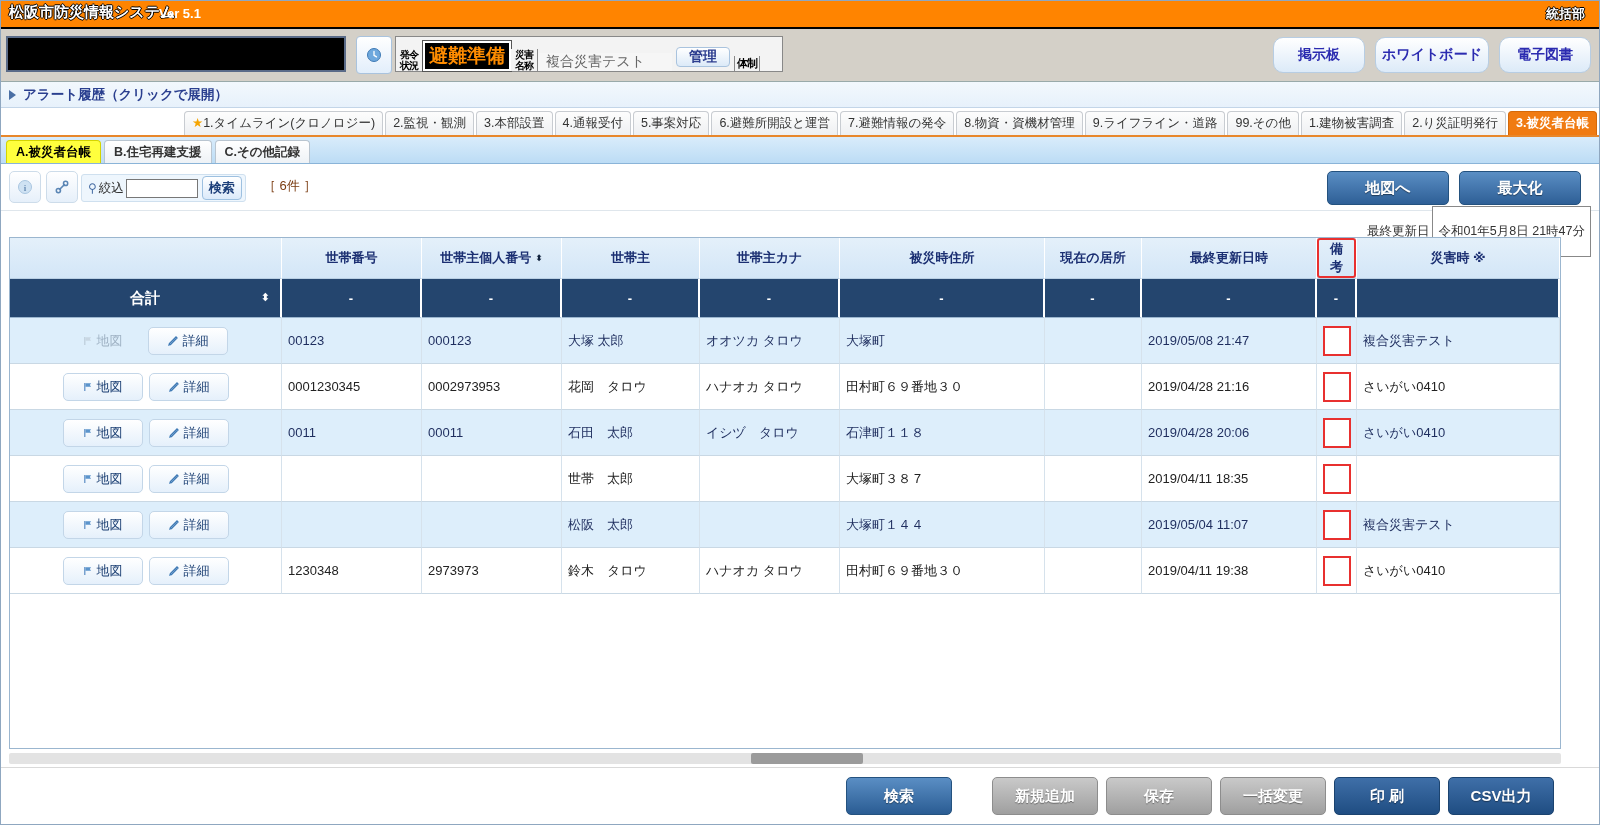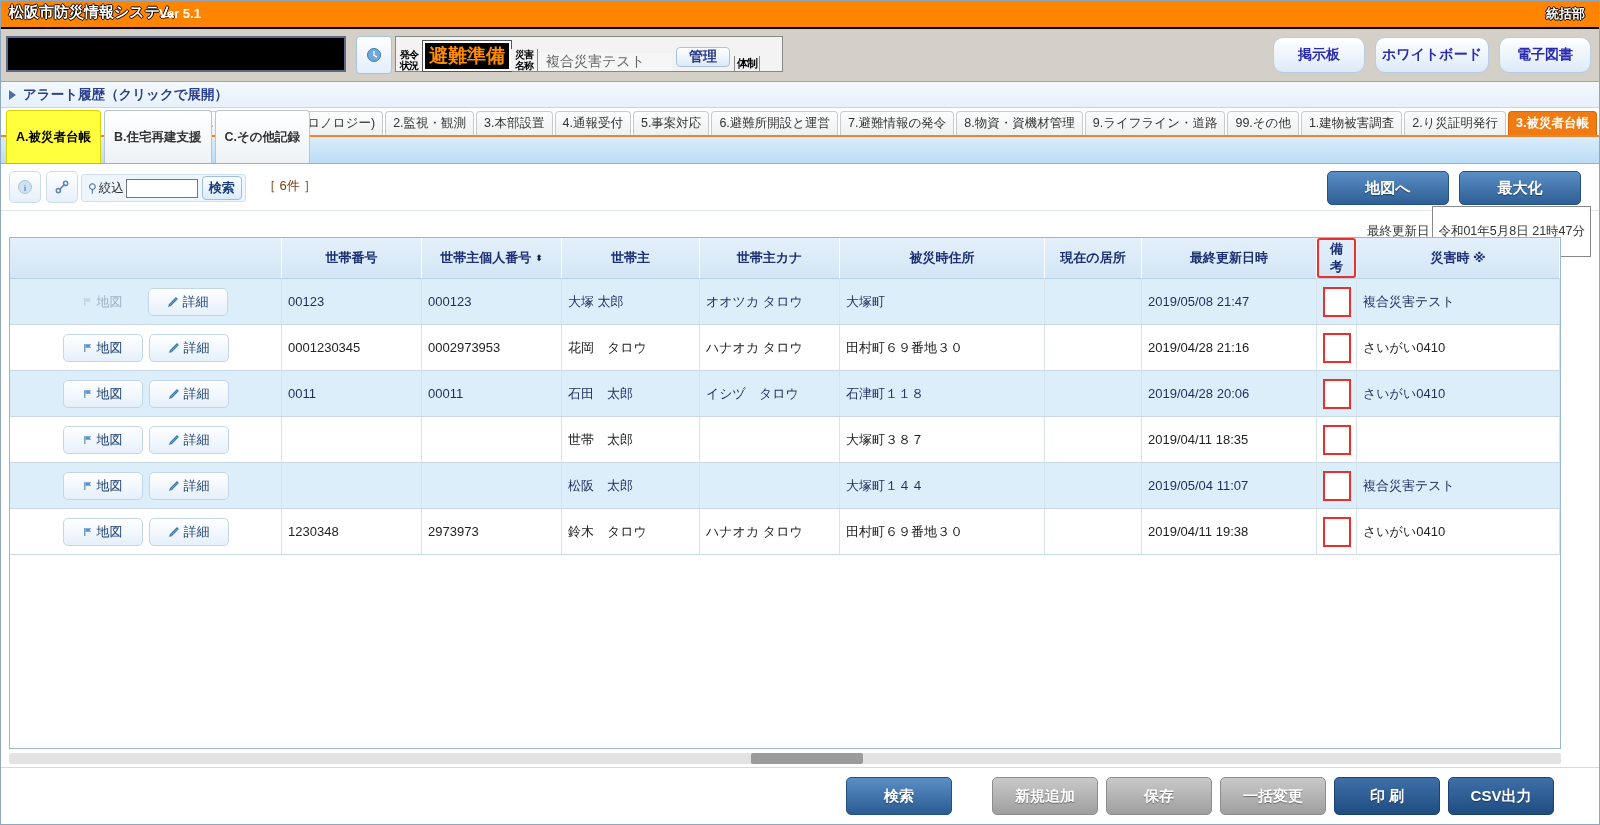"A.被災者台帳" .stab { padding: 15px 9px -> 0 9px }
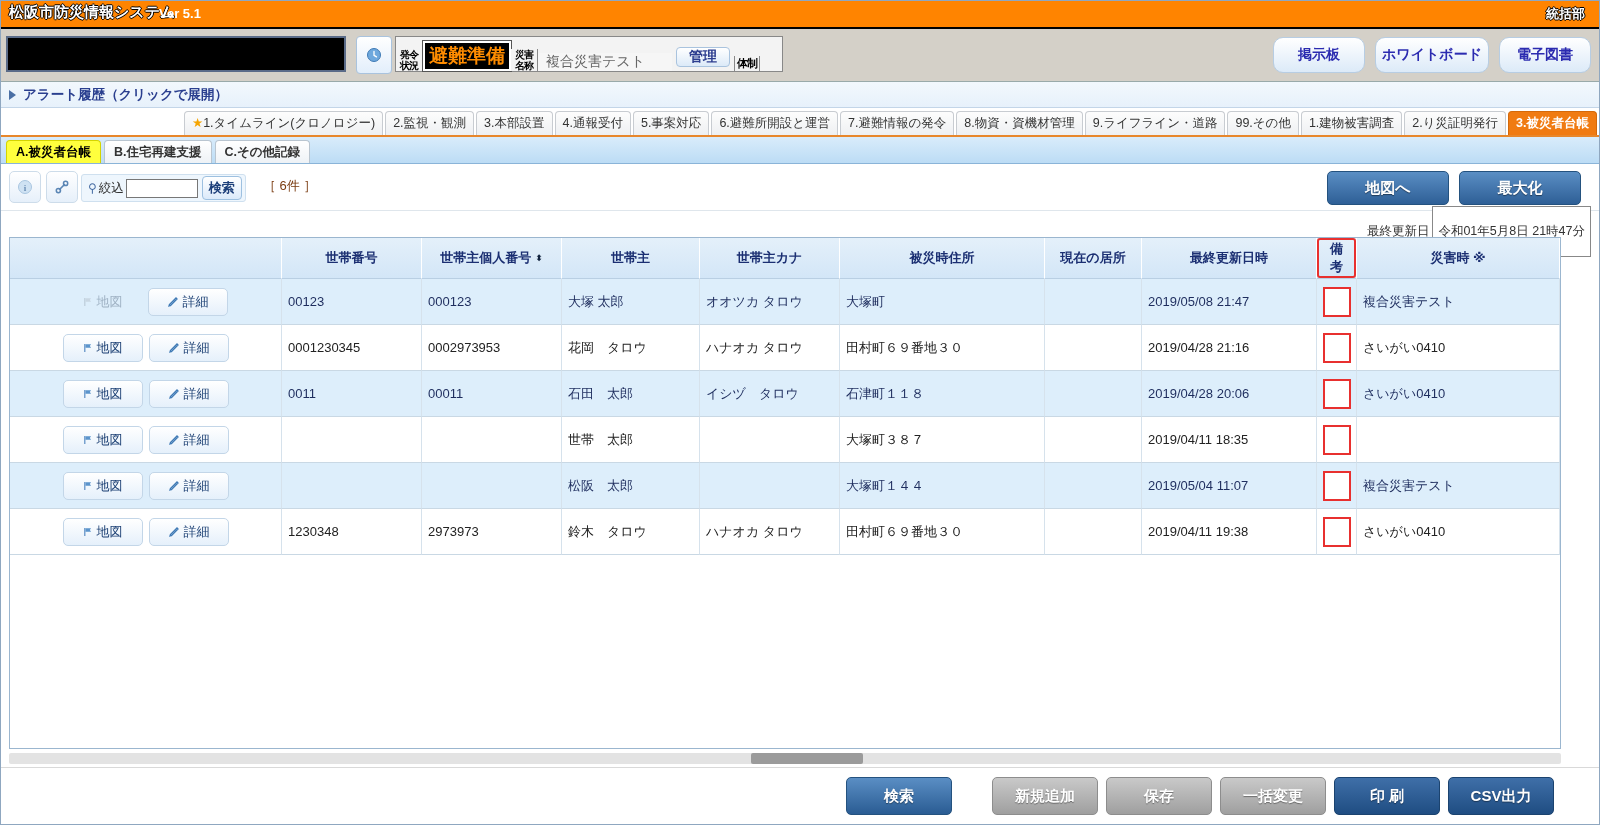"合計" tr.total { html: none -> <tr> <td><span>合計</span><span>⬍</span></td> <td>-</td> <td>-</td> <td>-</td> <td>-</td> <td>-</td> <td>-</td> <td>-</td> <td>-</td> <td></td> </tr> }
